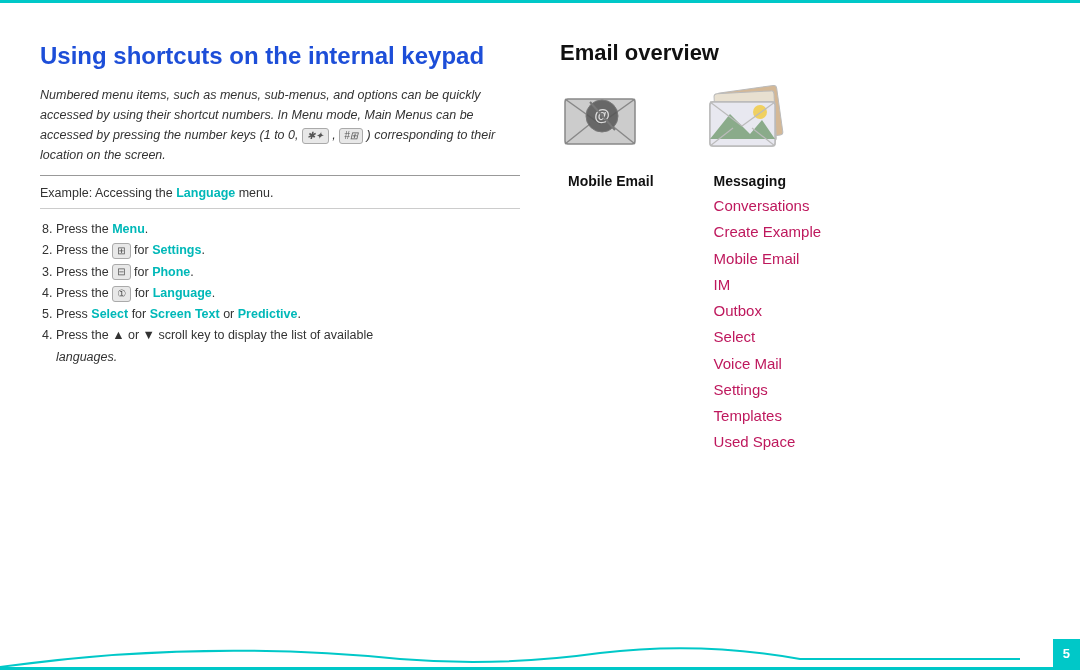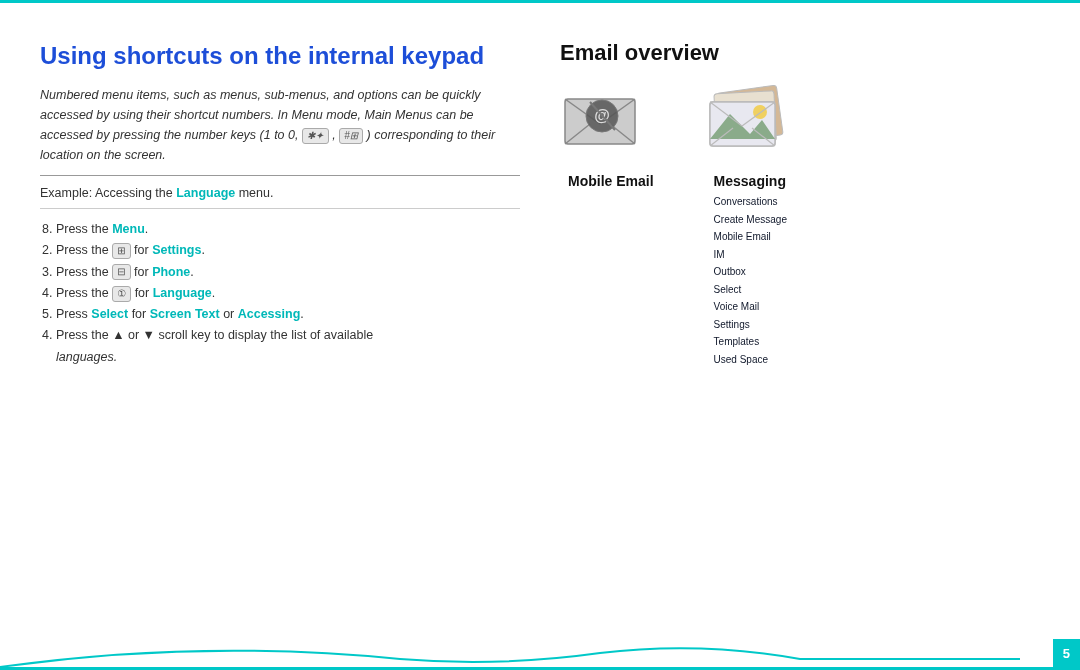"Conversations" .menu-item { color: #0f172a -> #be185d; font-size: 10px -> 15px }
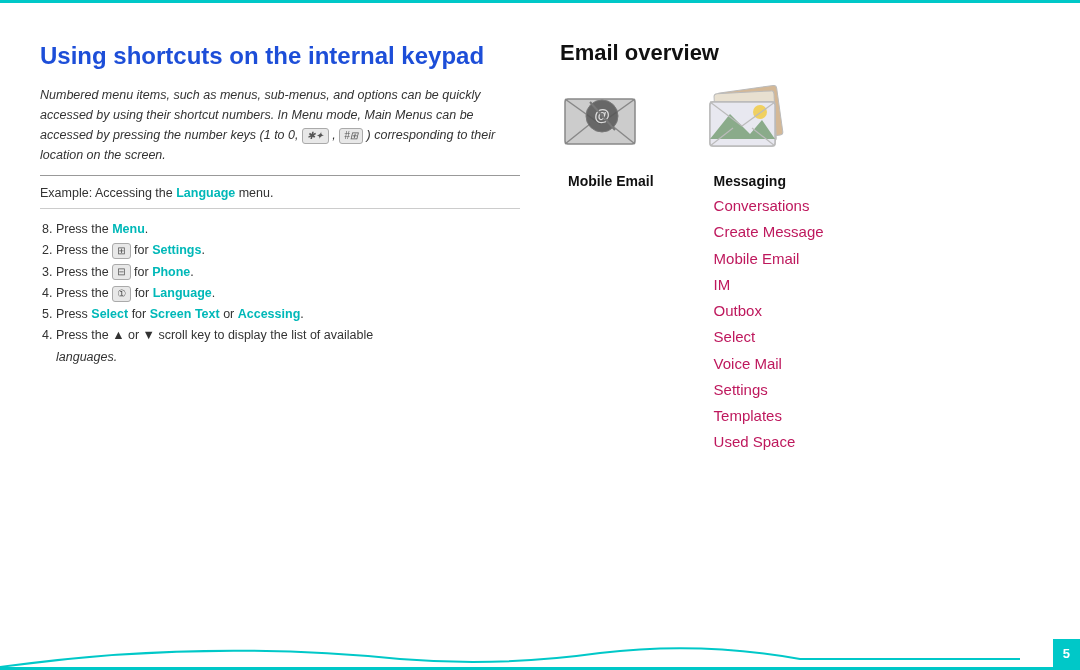"Create Message" div.menu-item { text: Message -> Example }
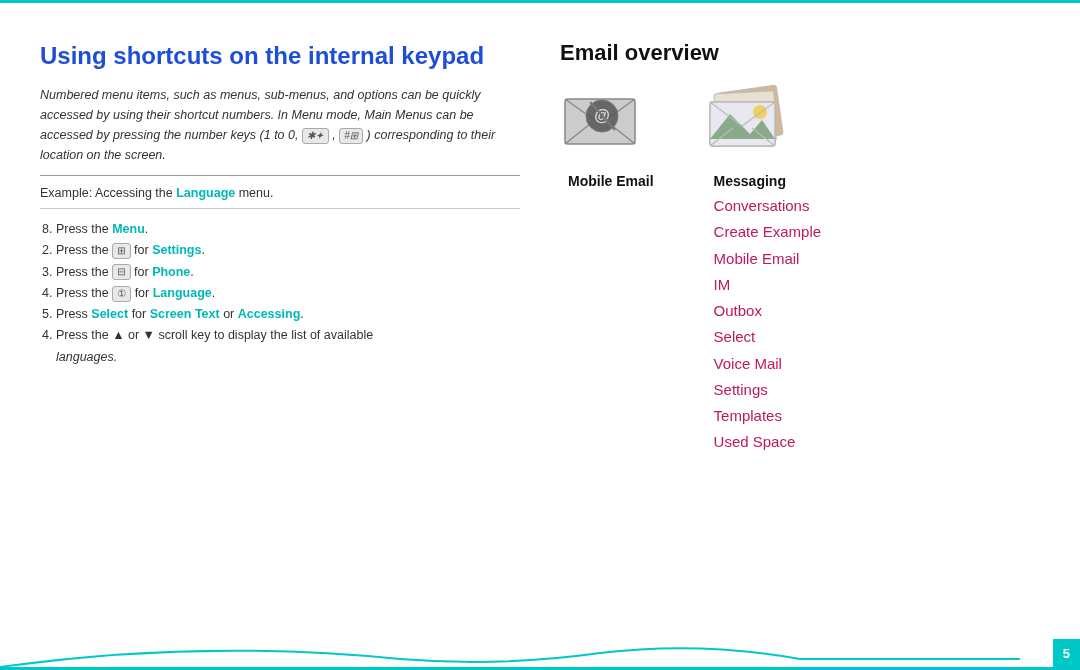"Accessing" span.cyan { text: Accessing -> Predictive }
